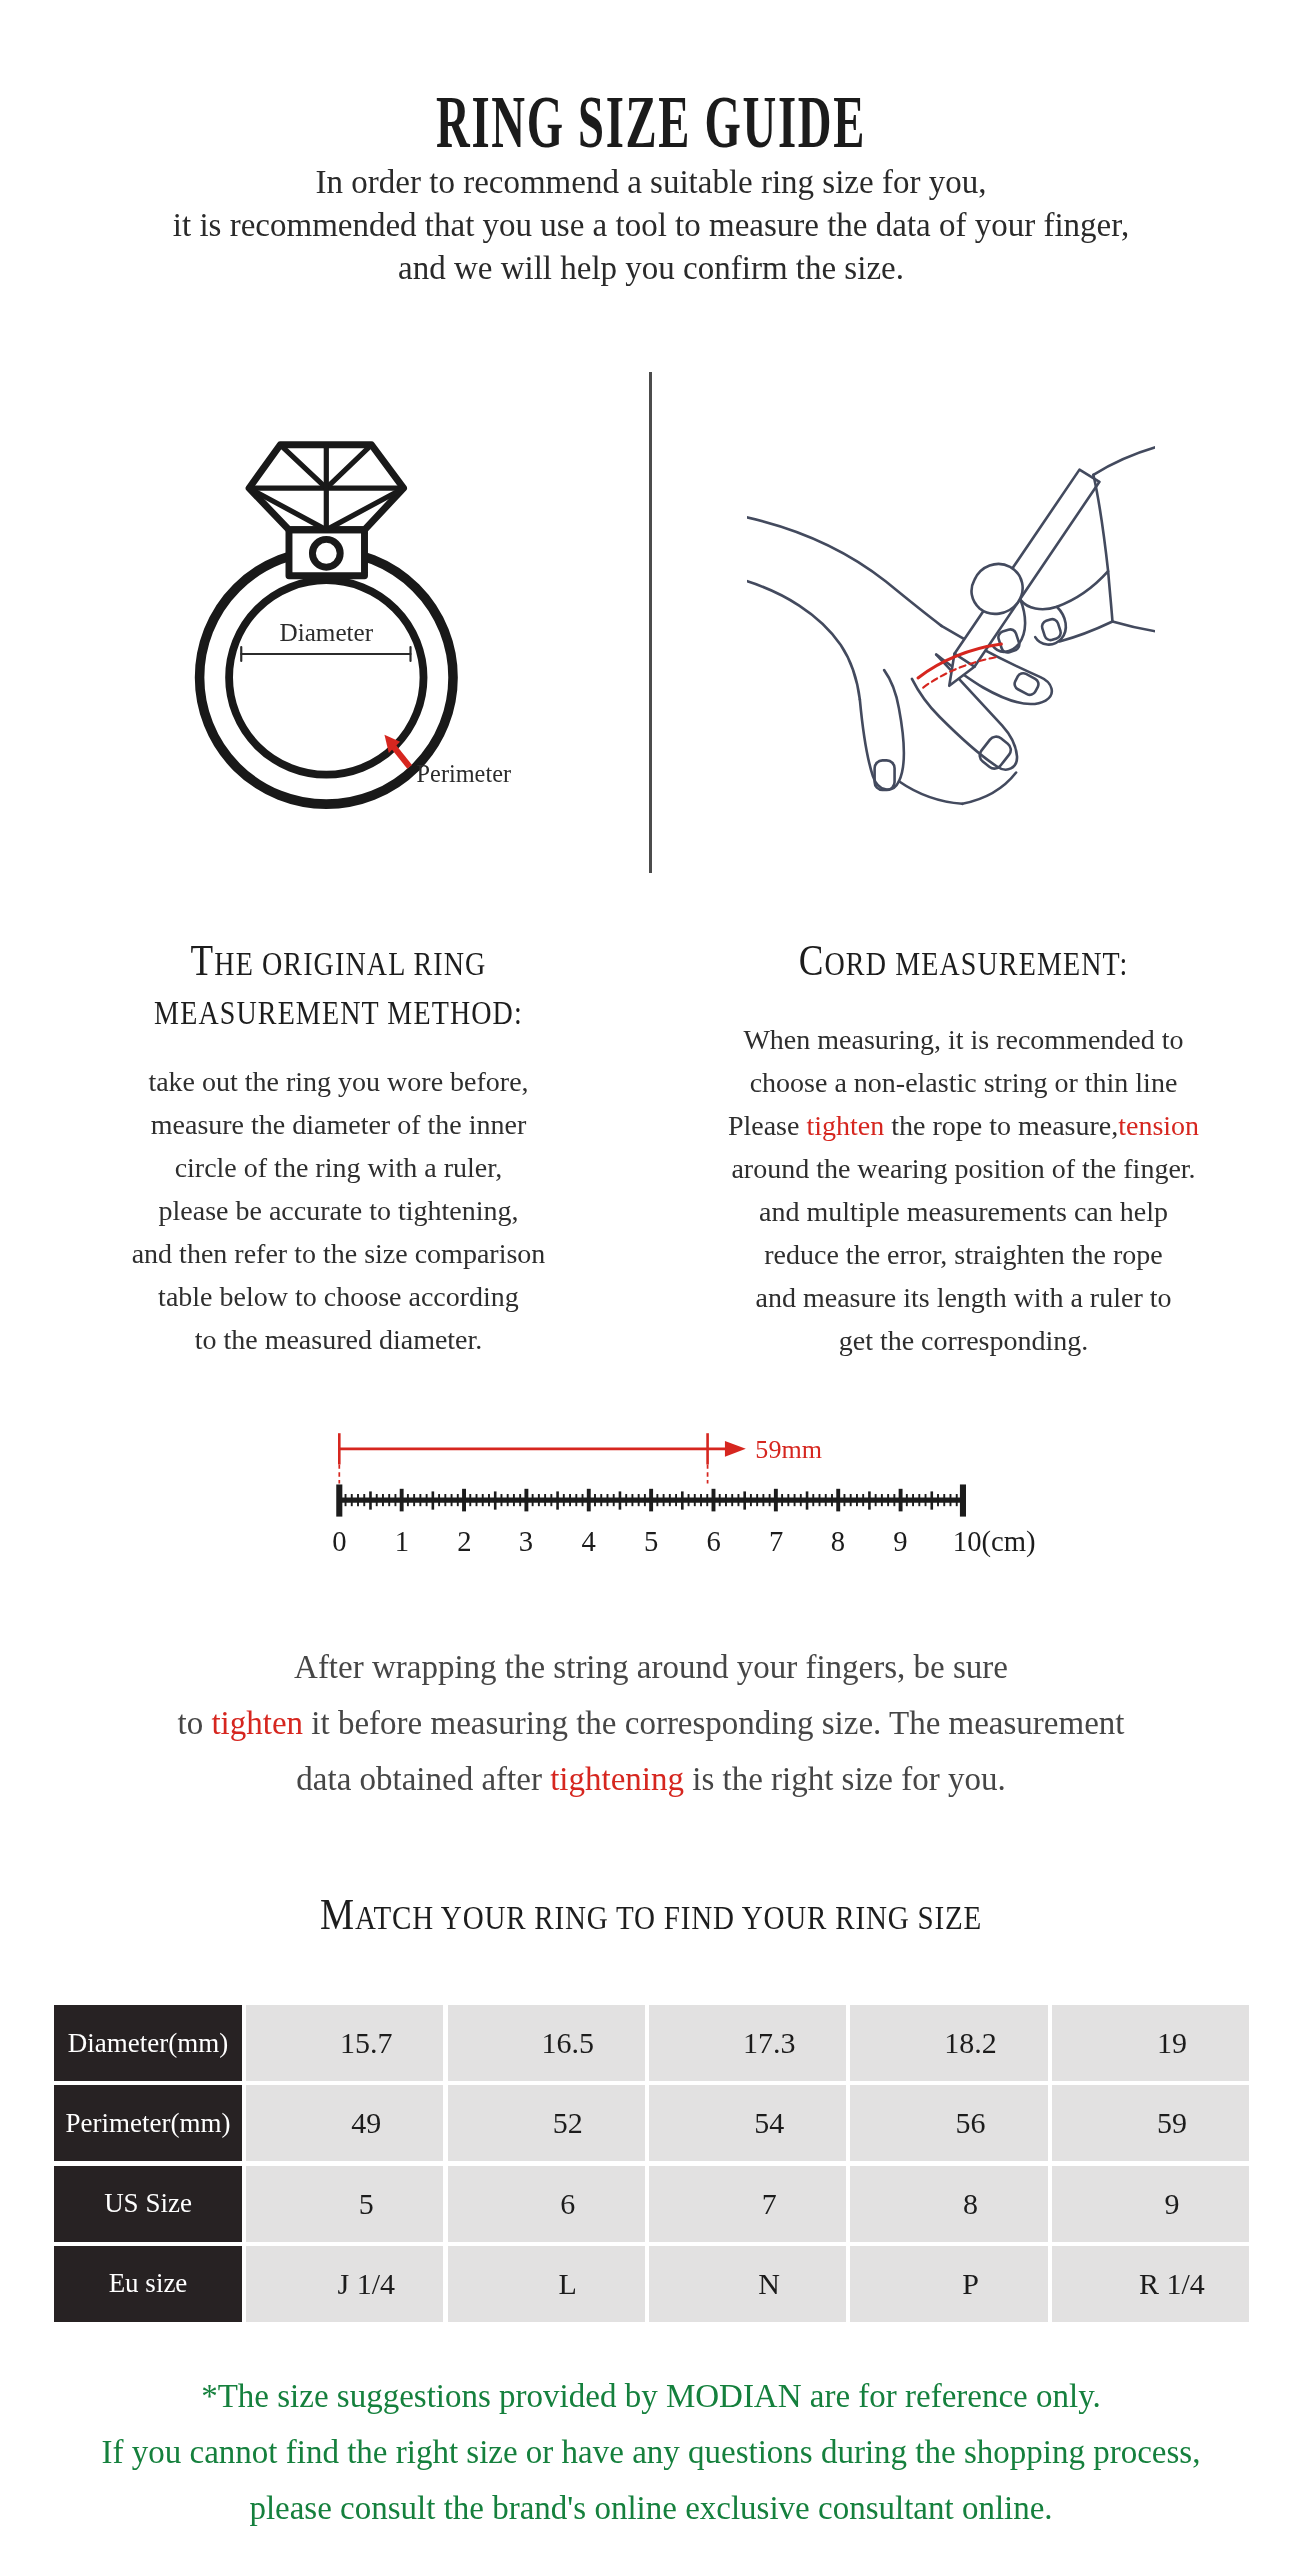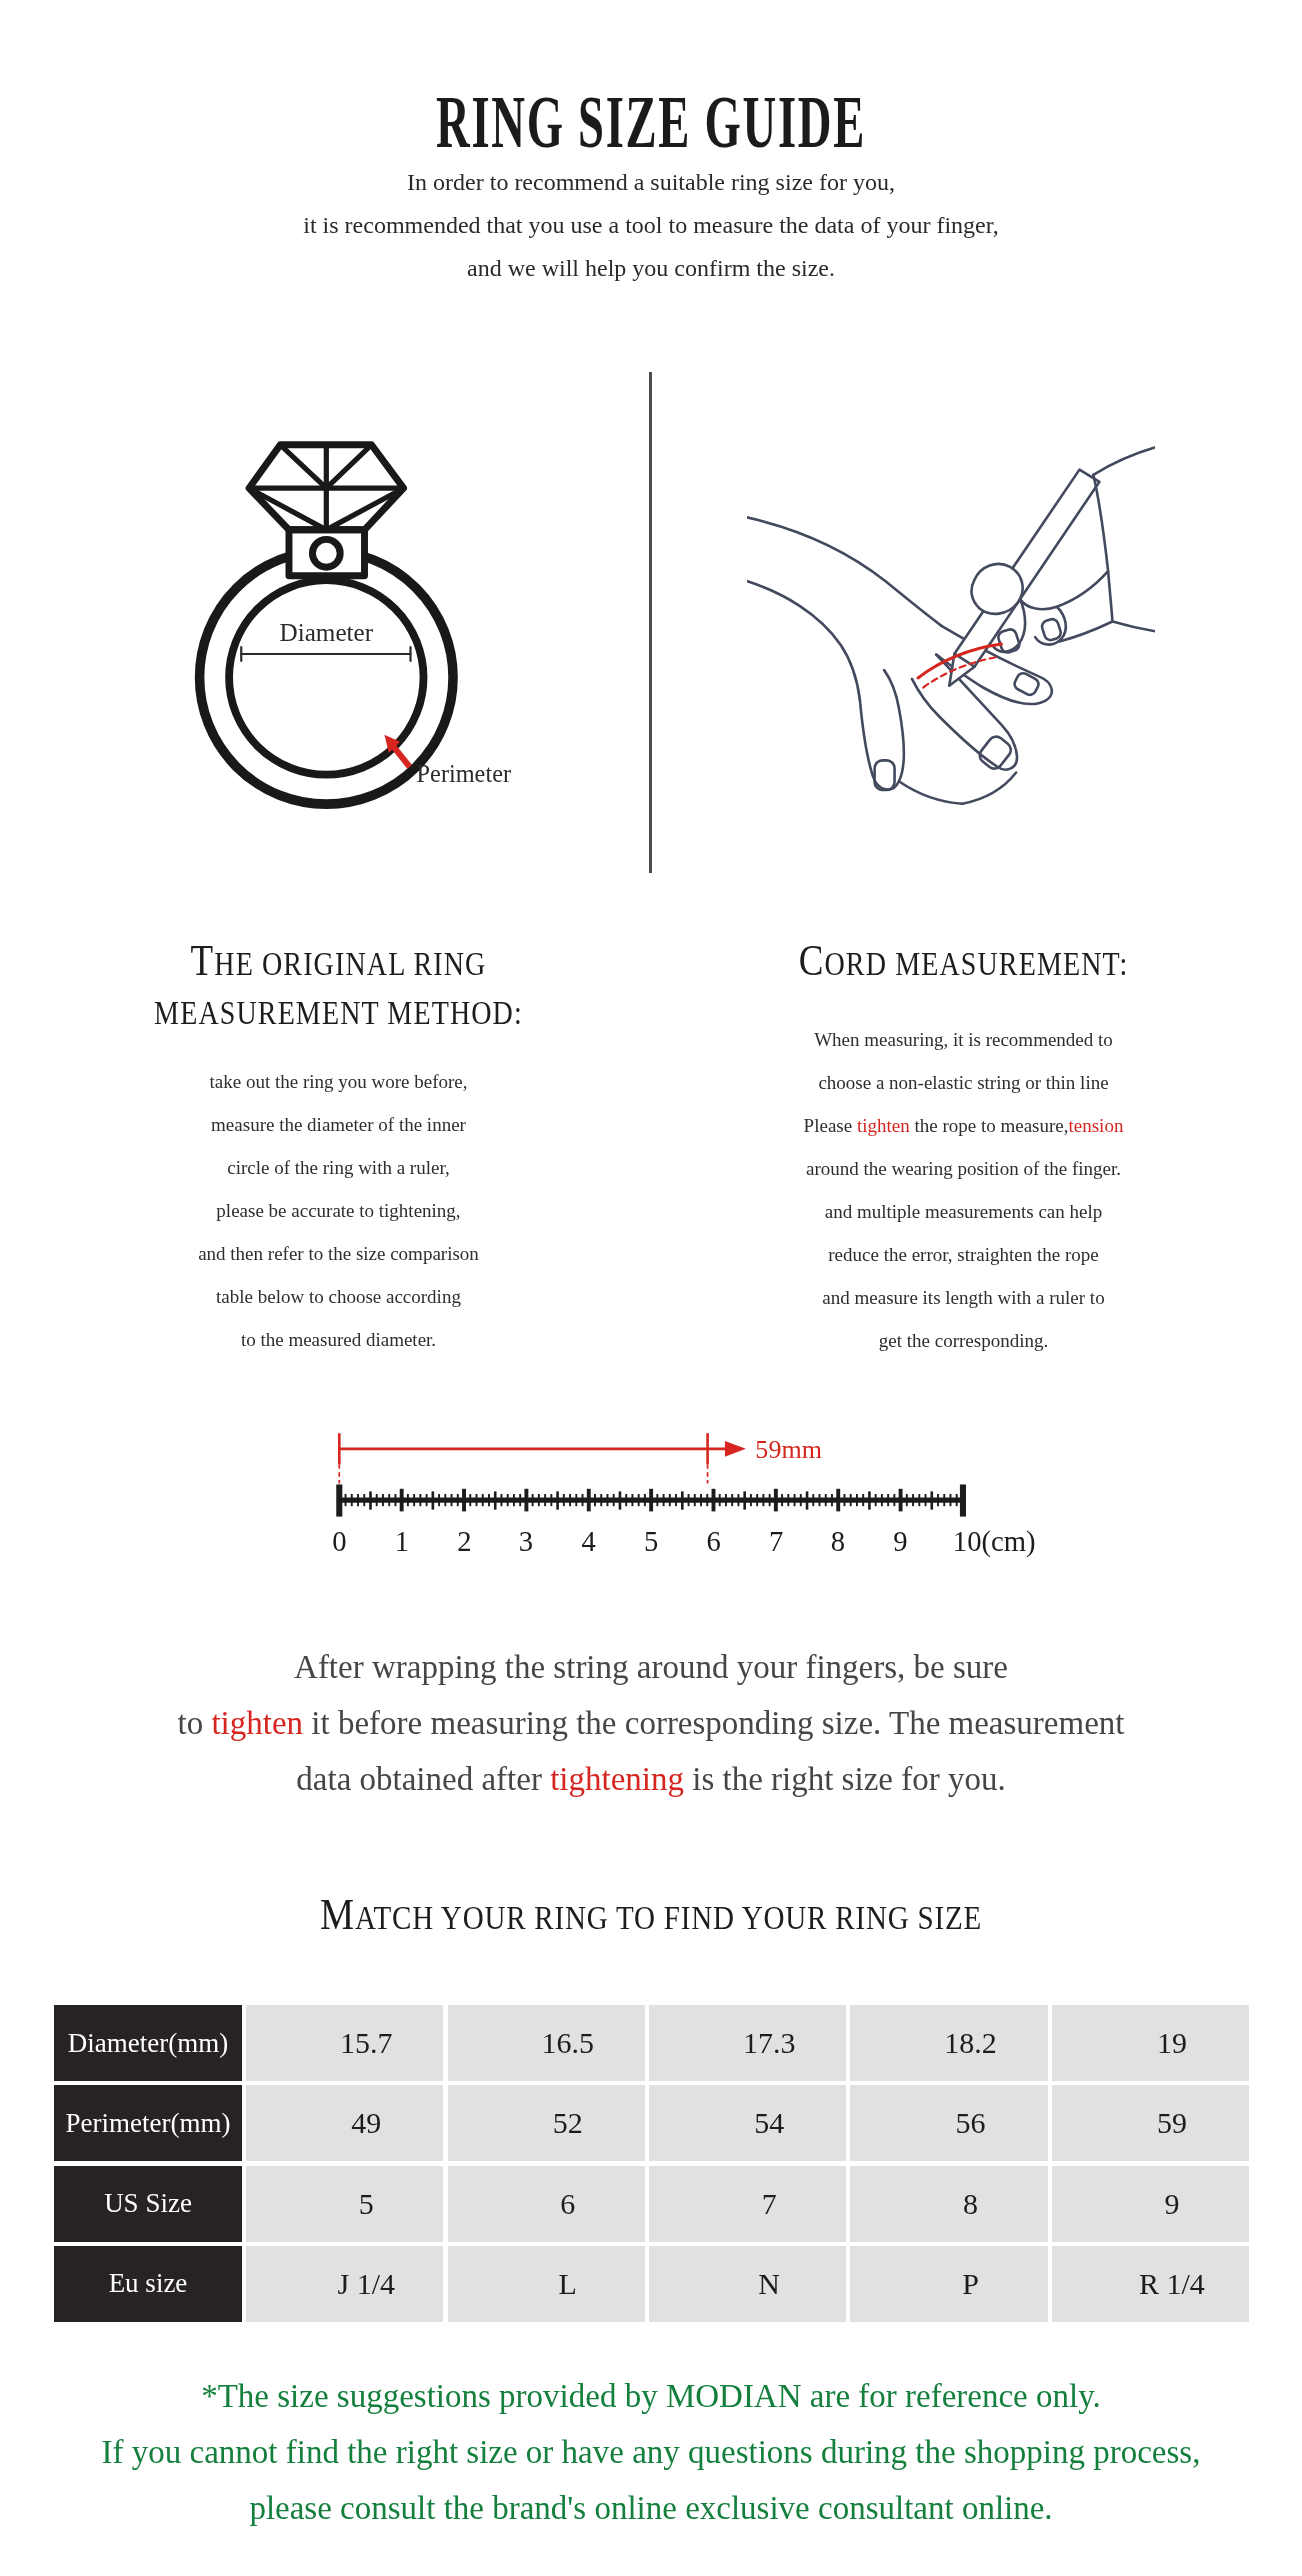"In order to recommend a" .intro { font-size: 24px -> 33px }
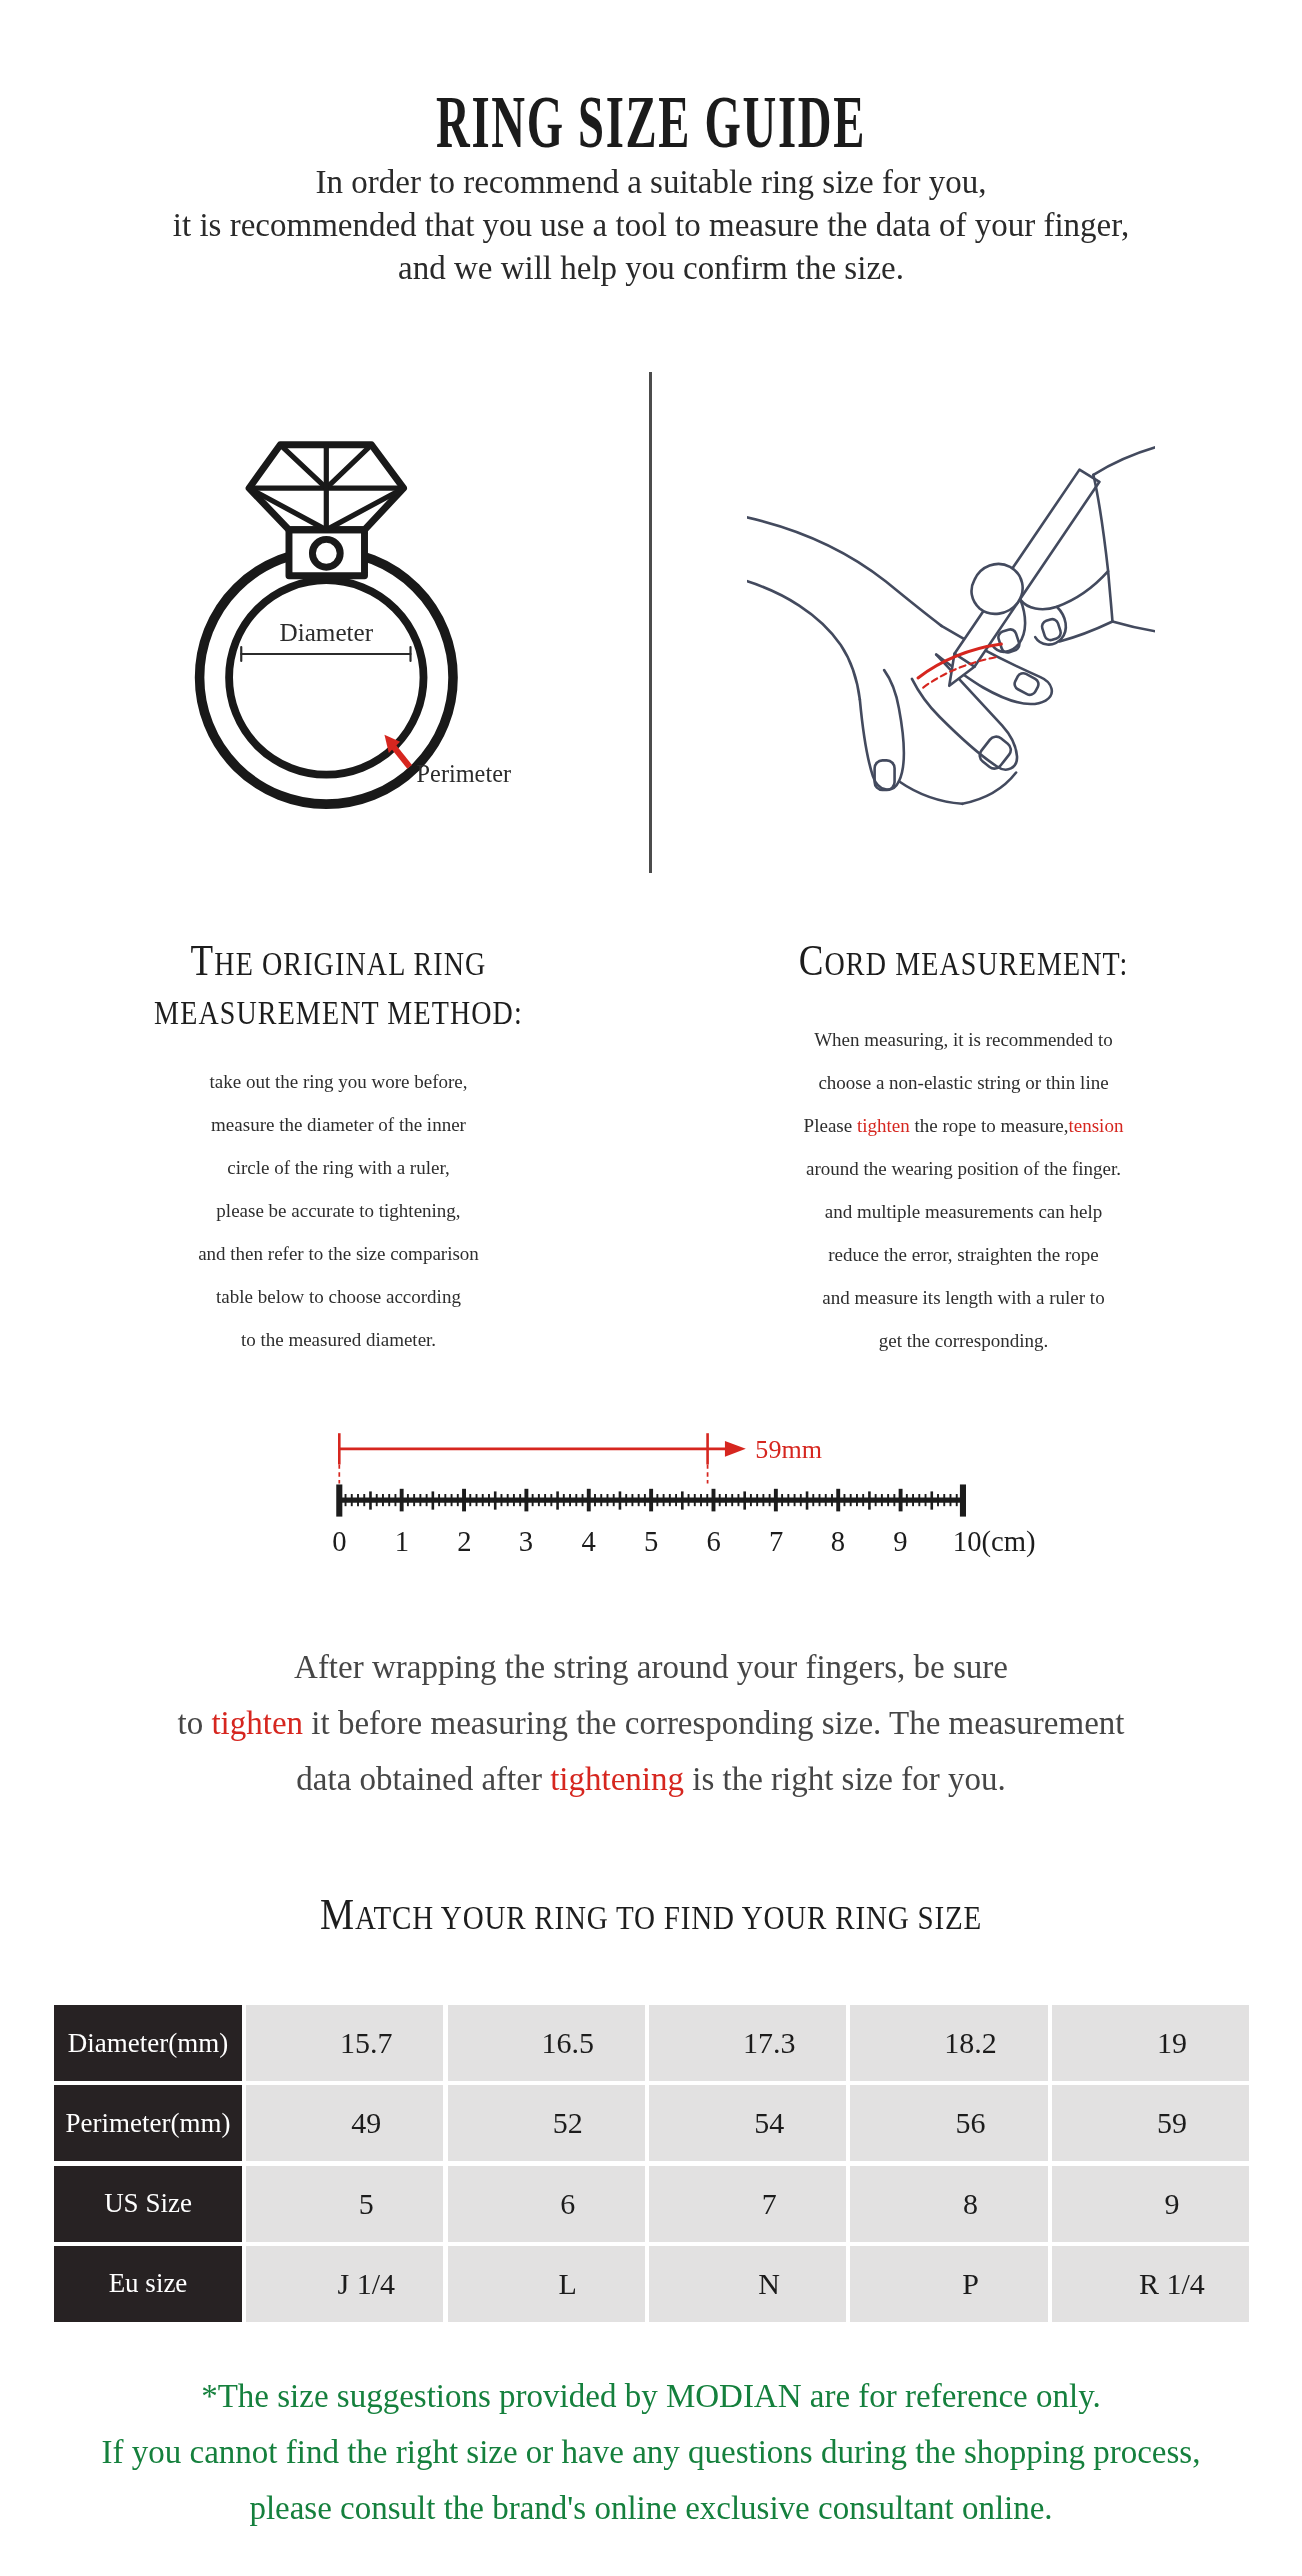"When measuring, it is recommended" .col-body { font-size: 19px -> 28px }
